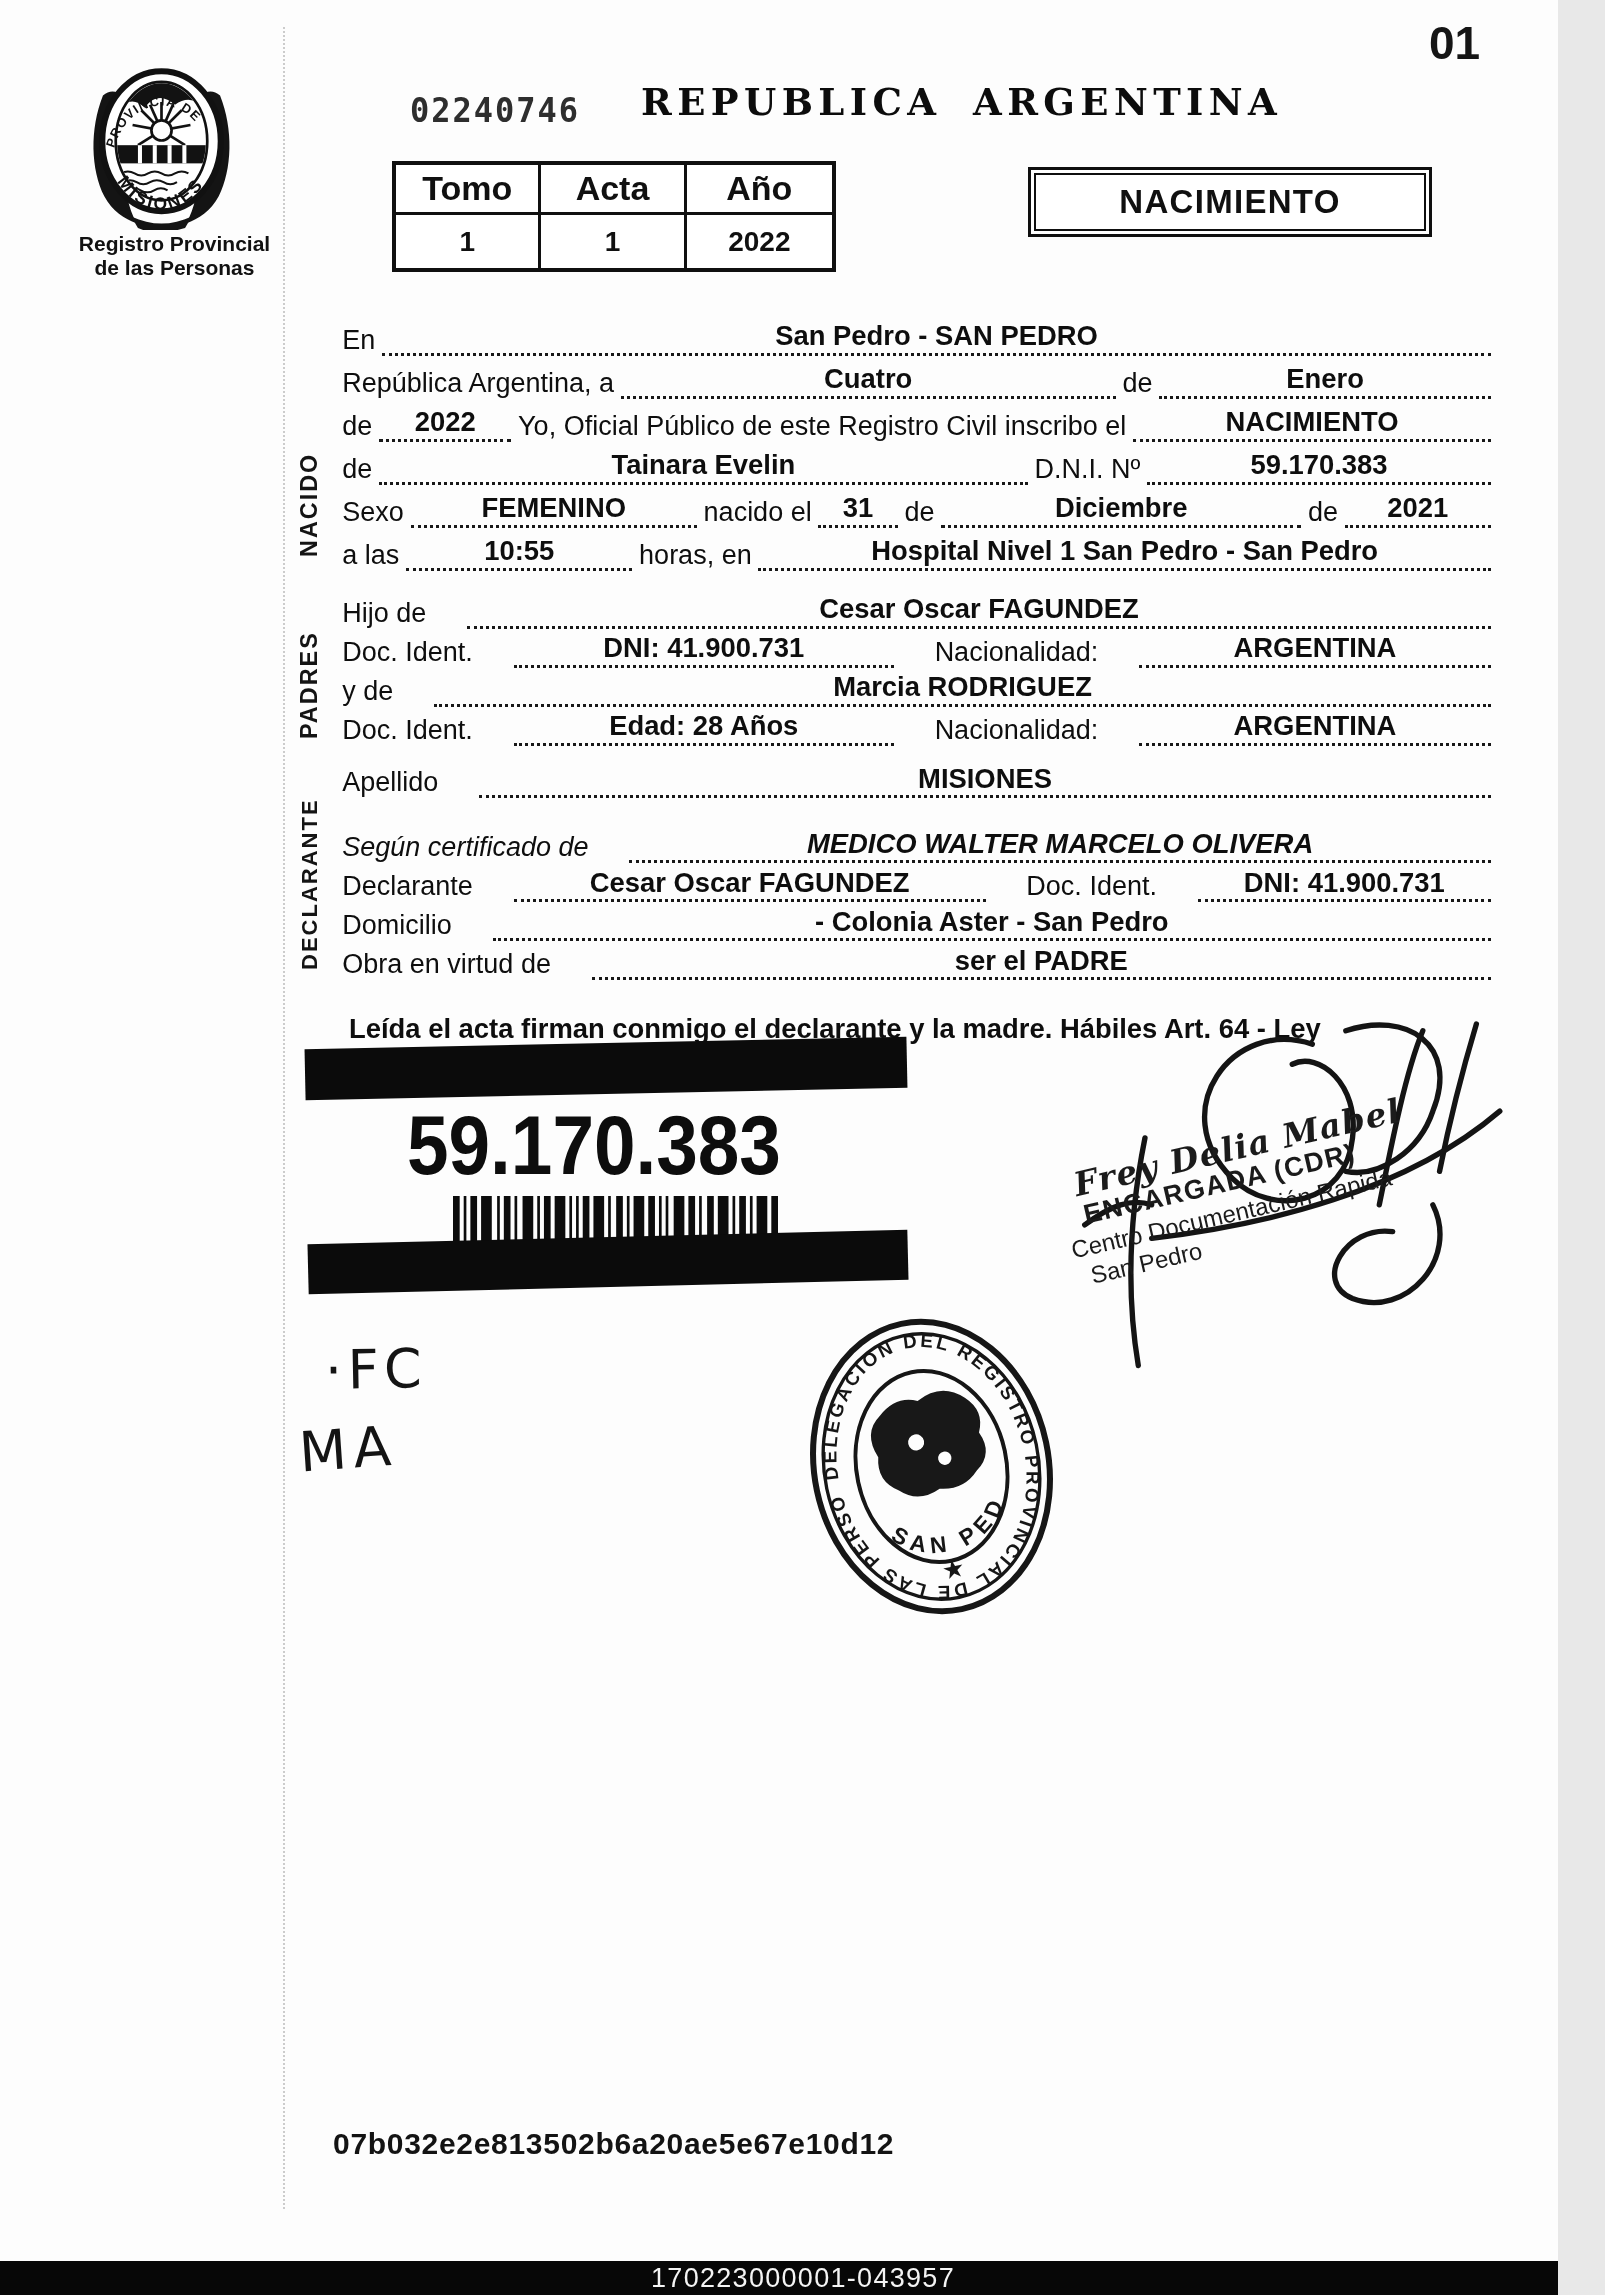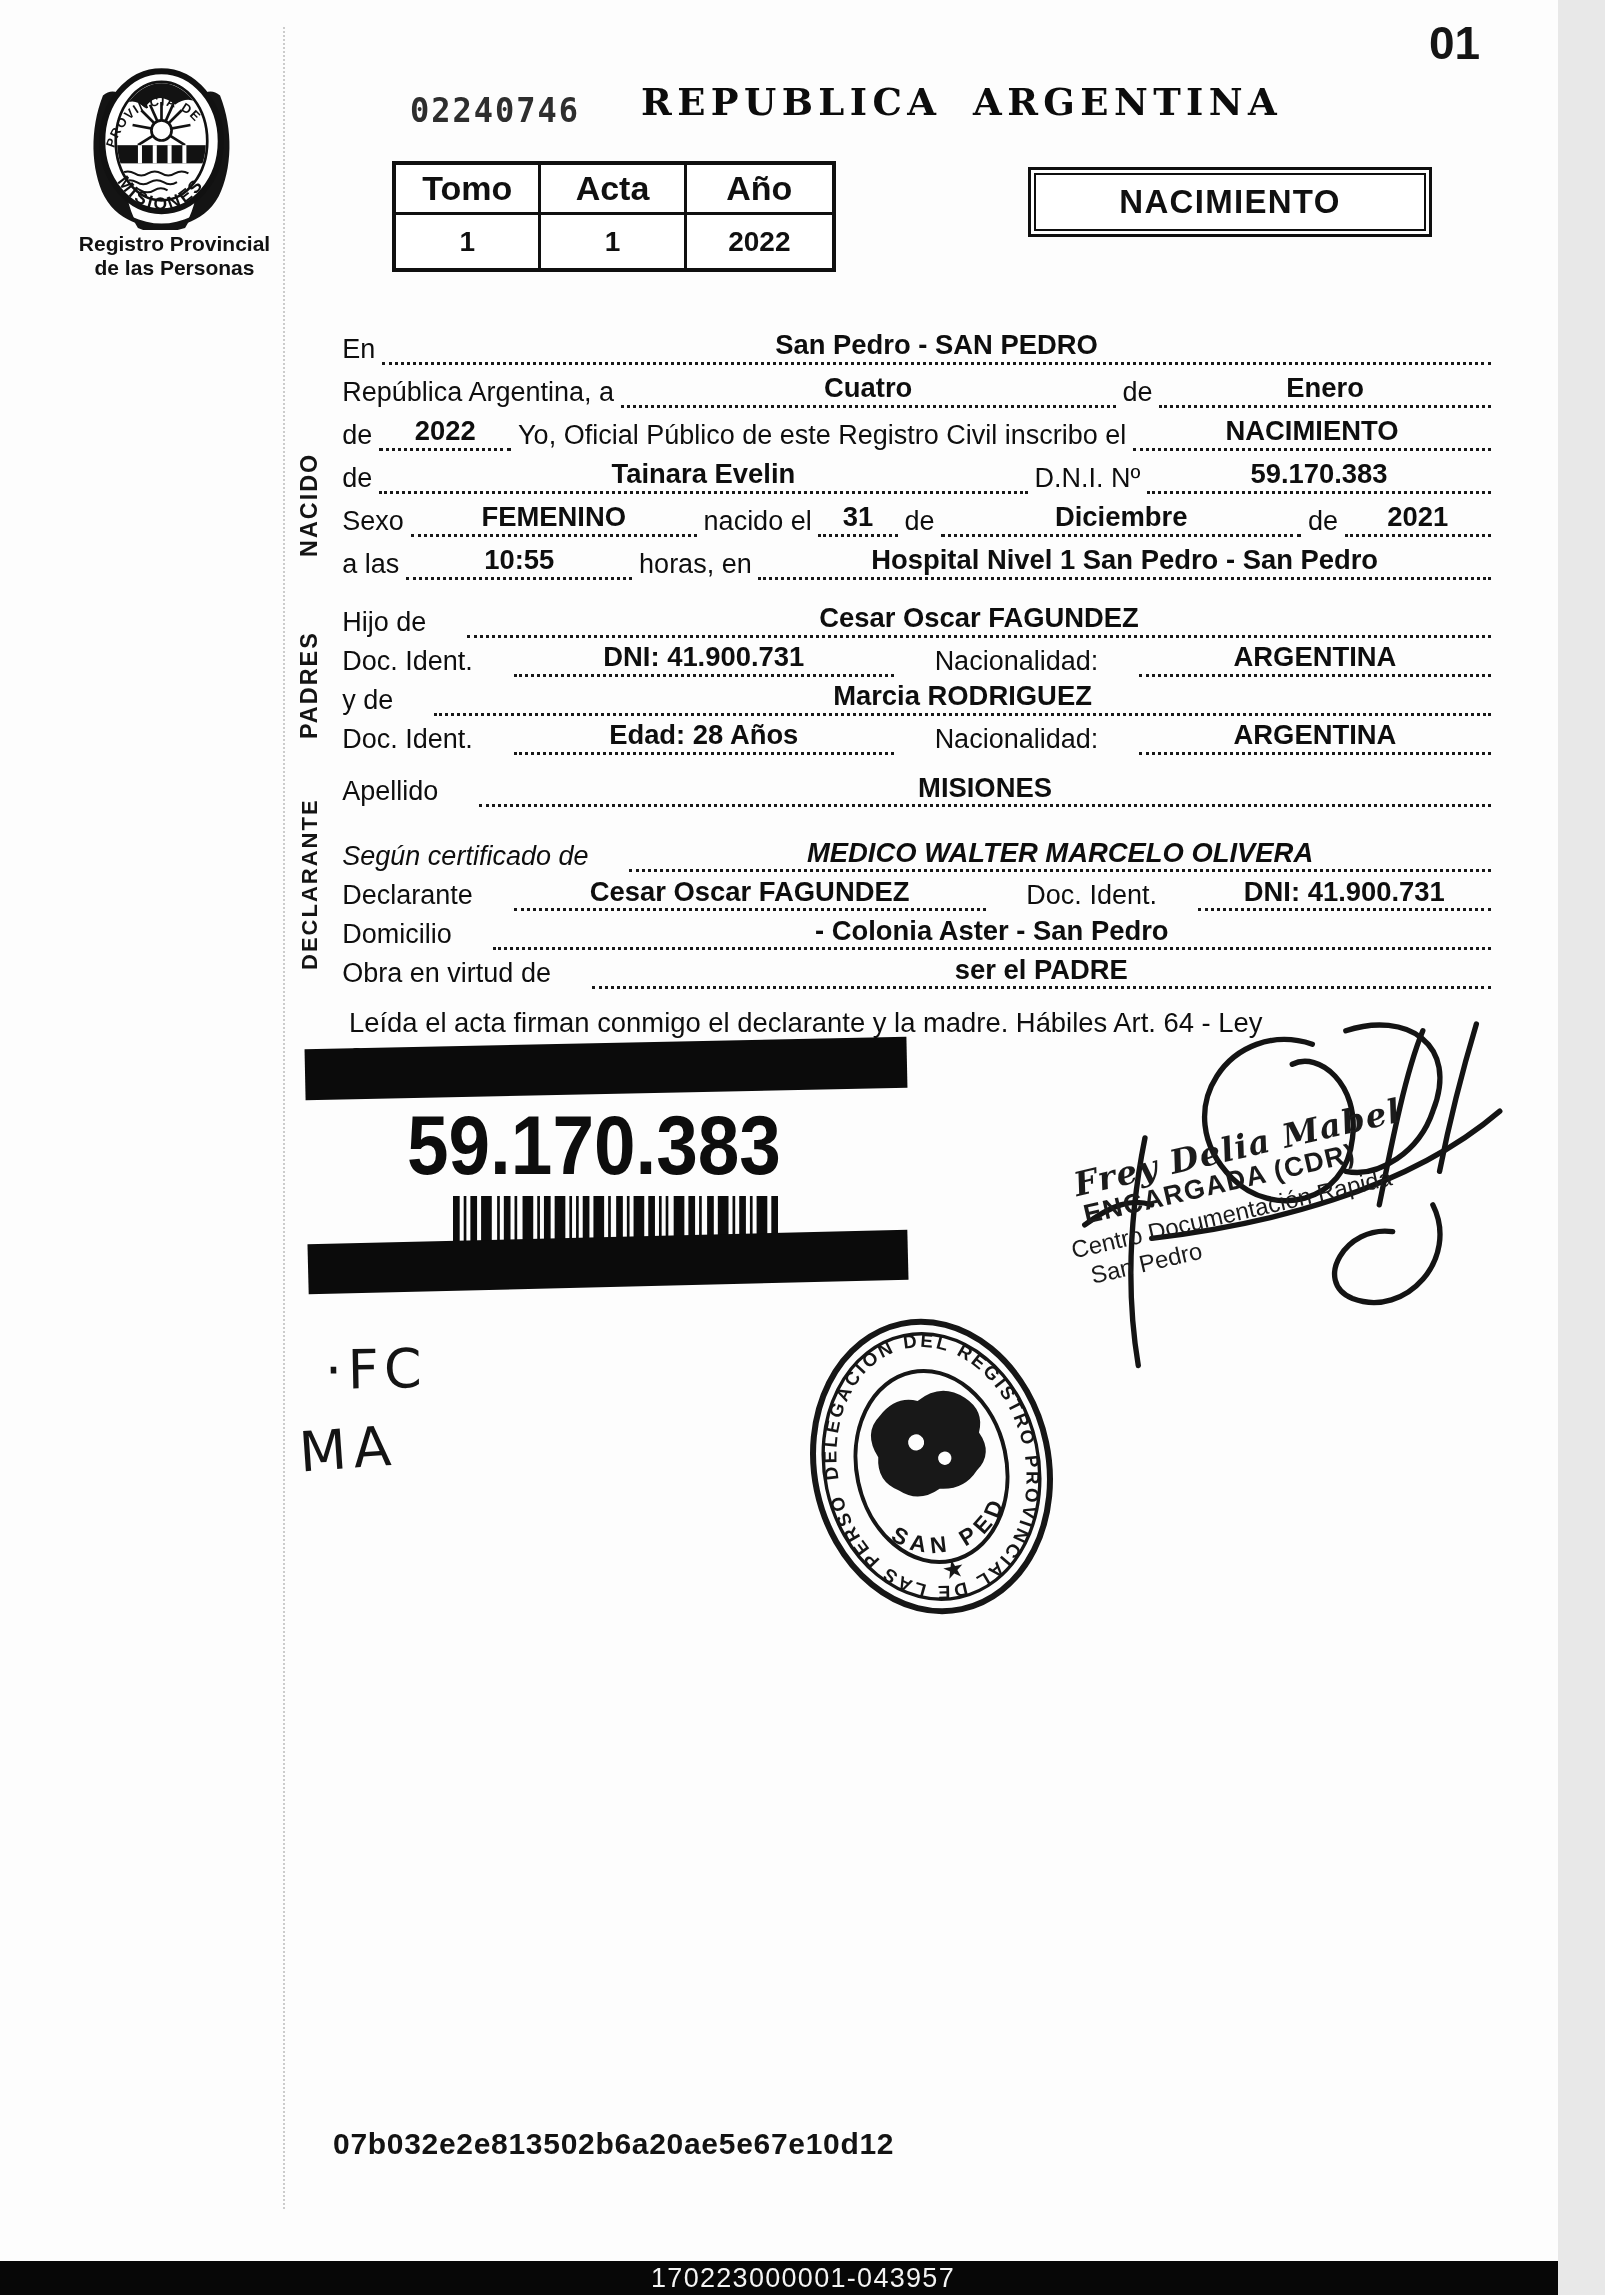"En" #form { top: 322px -> 313px }
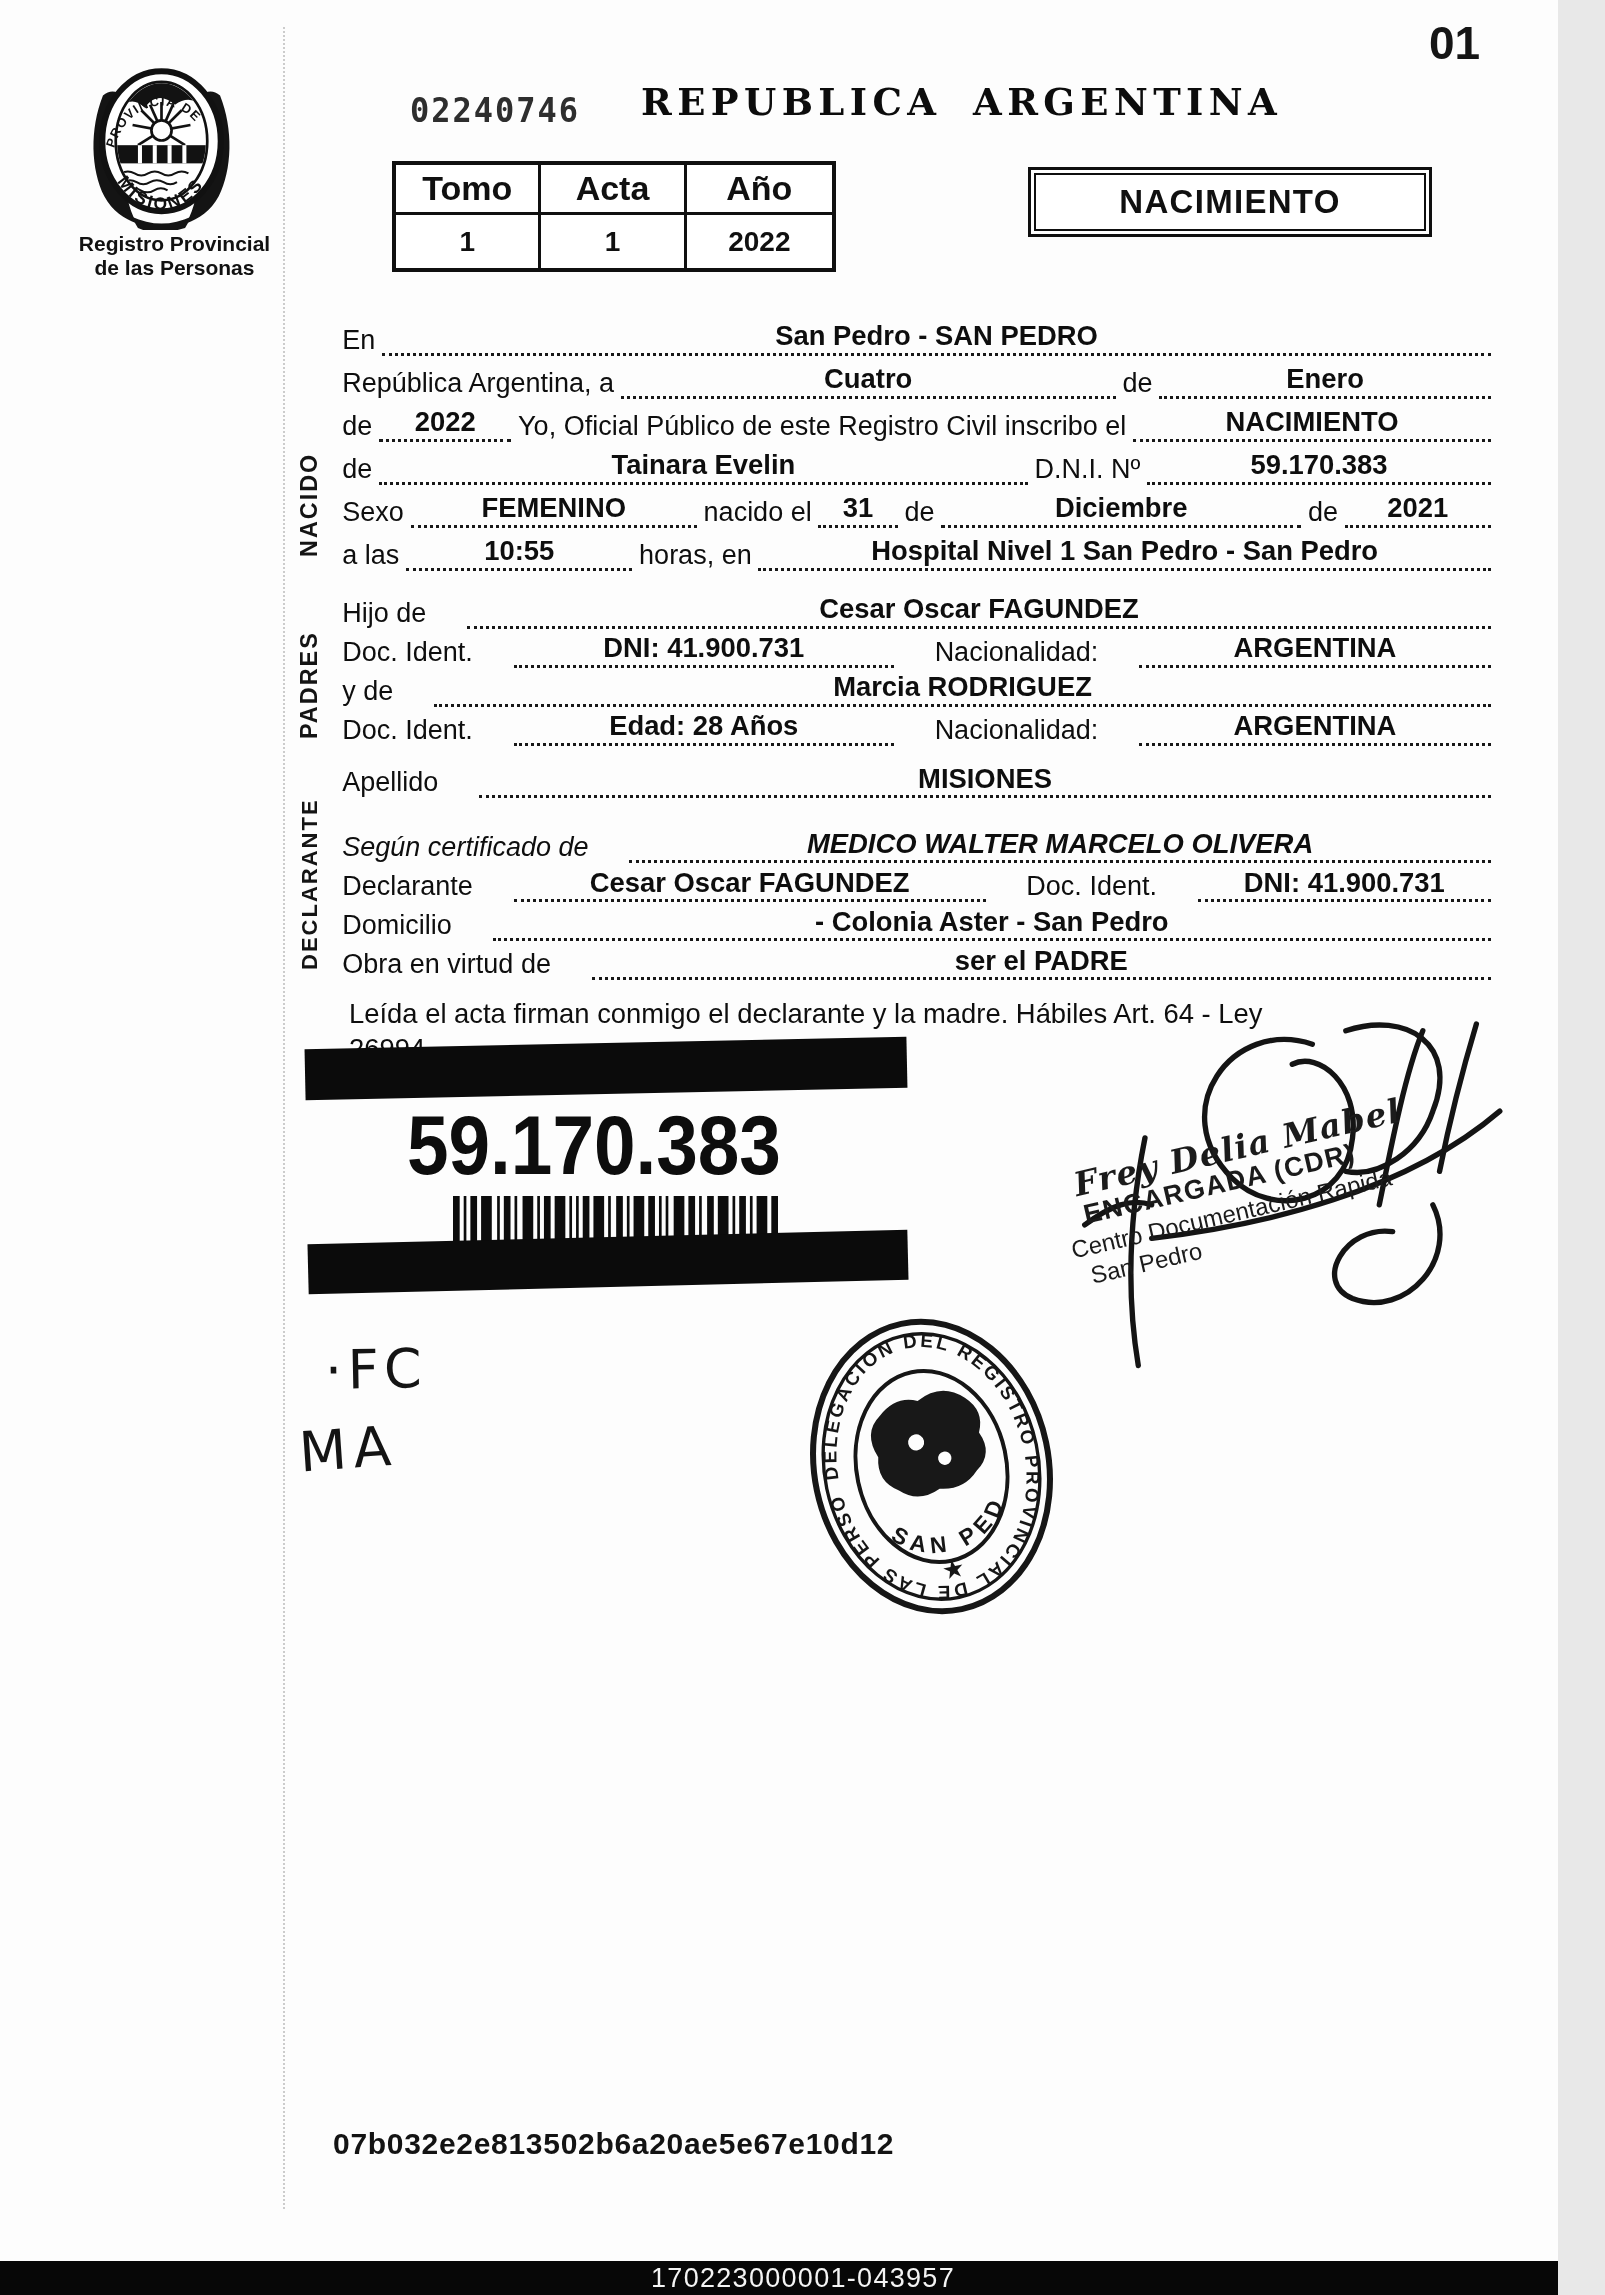"Leída el acta firman conmigo" .note { font-weight: 400 -> 700; margin-top: 17px -> 32px }
